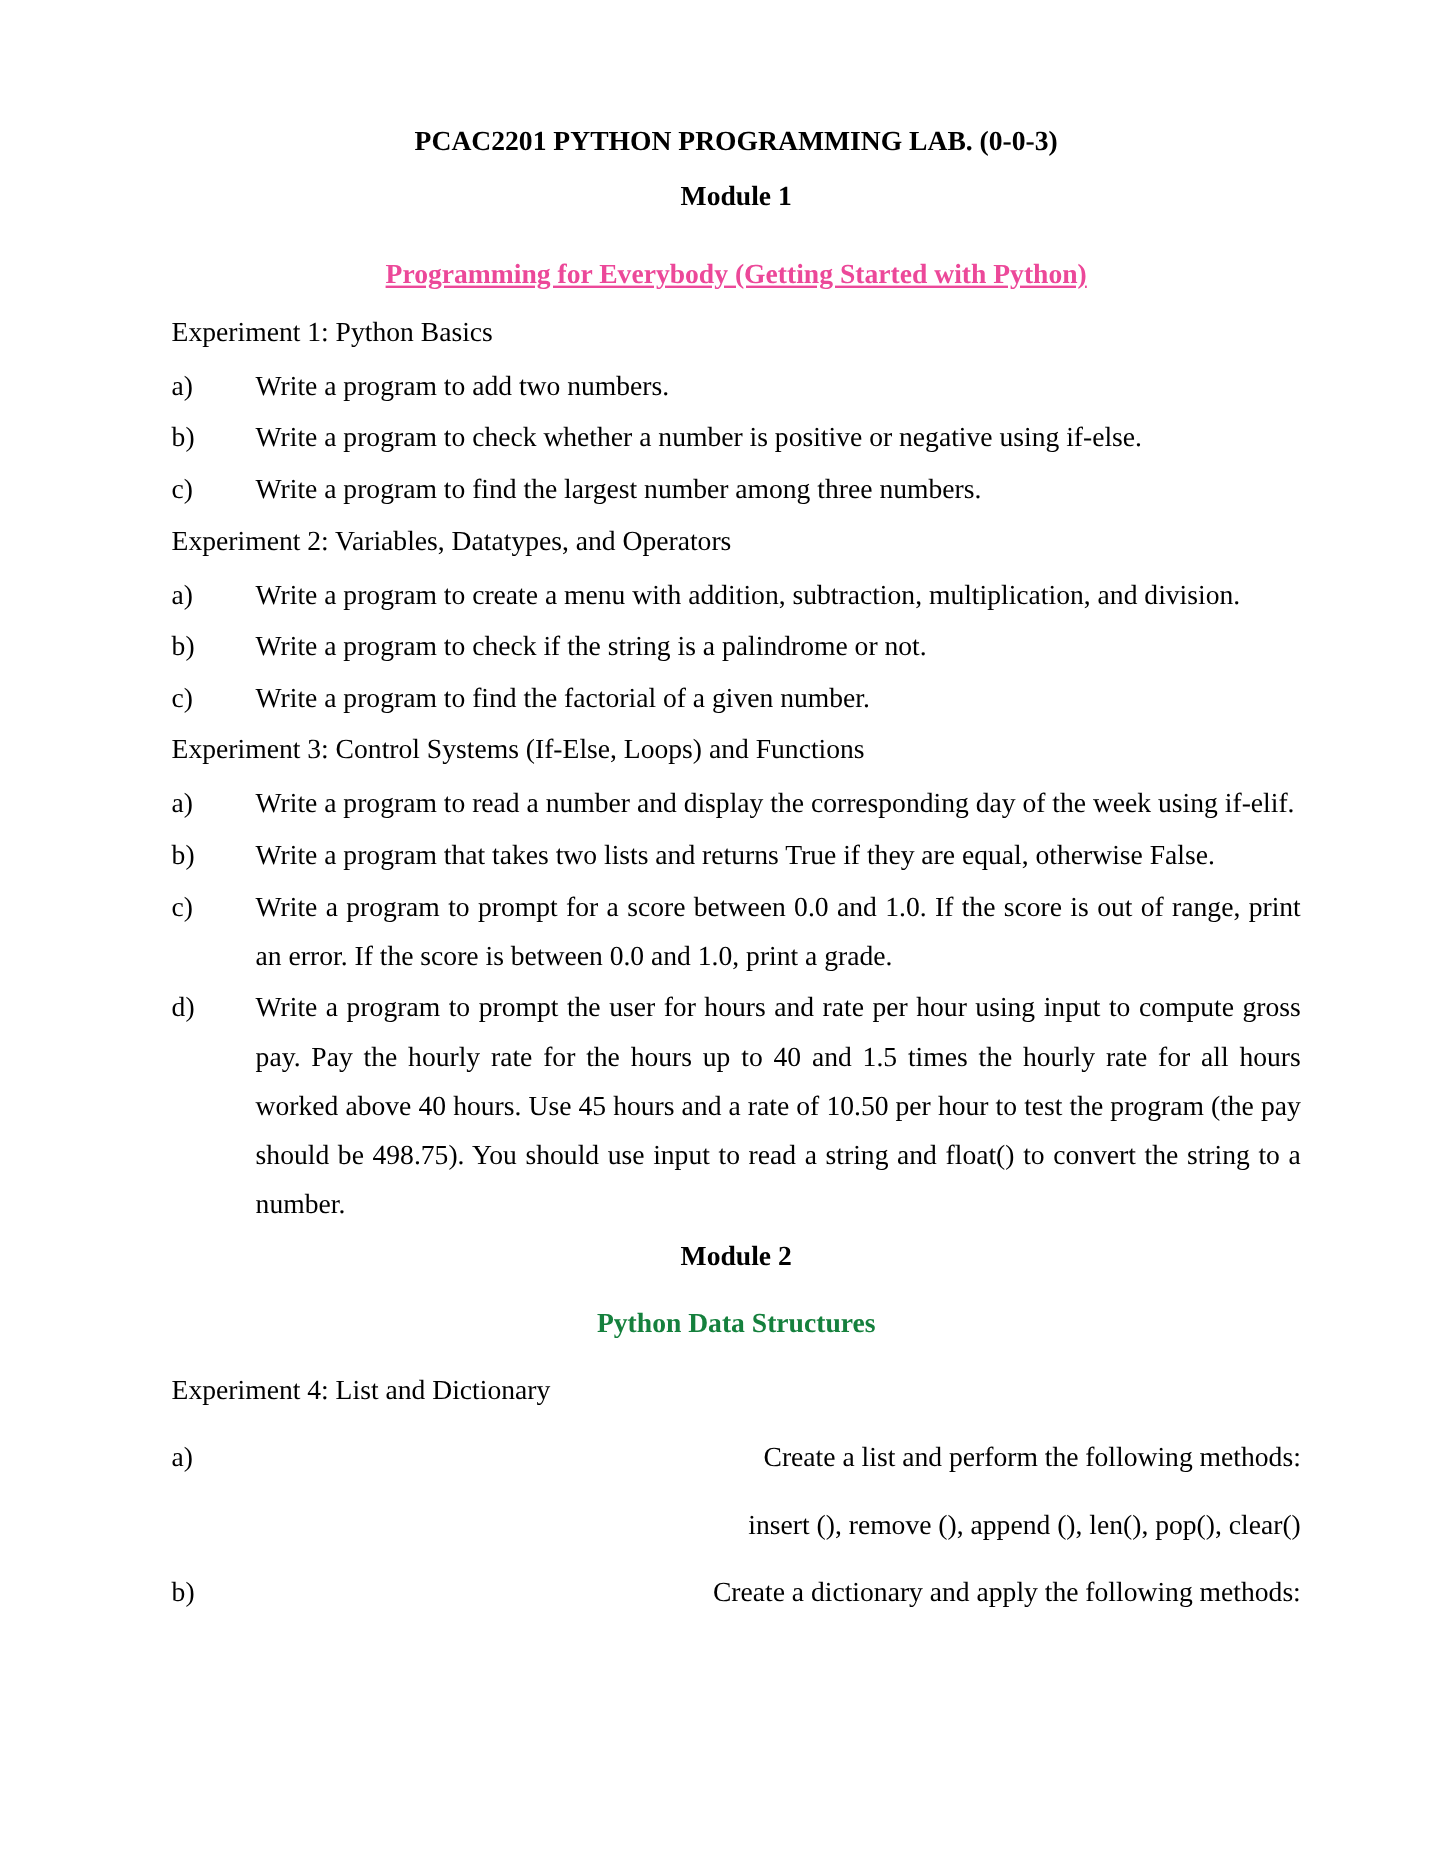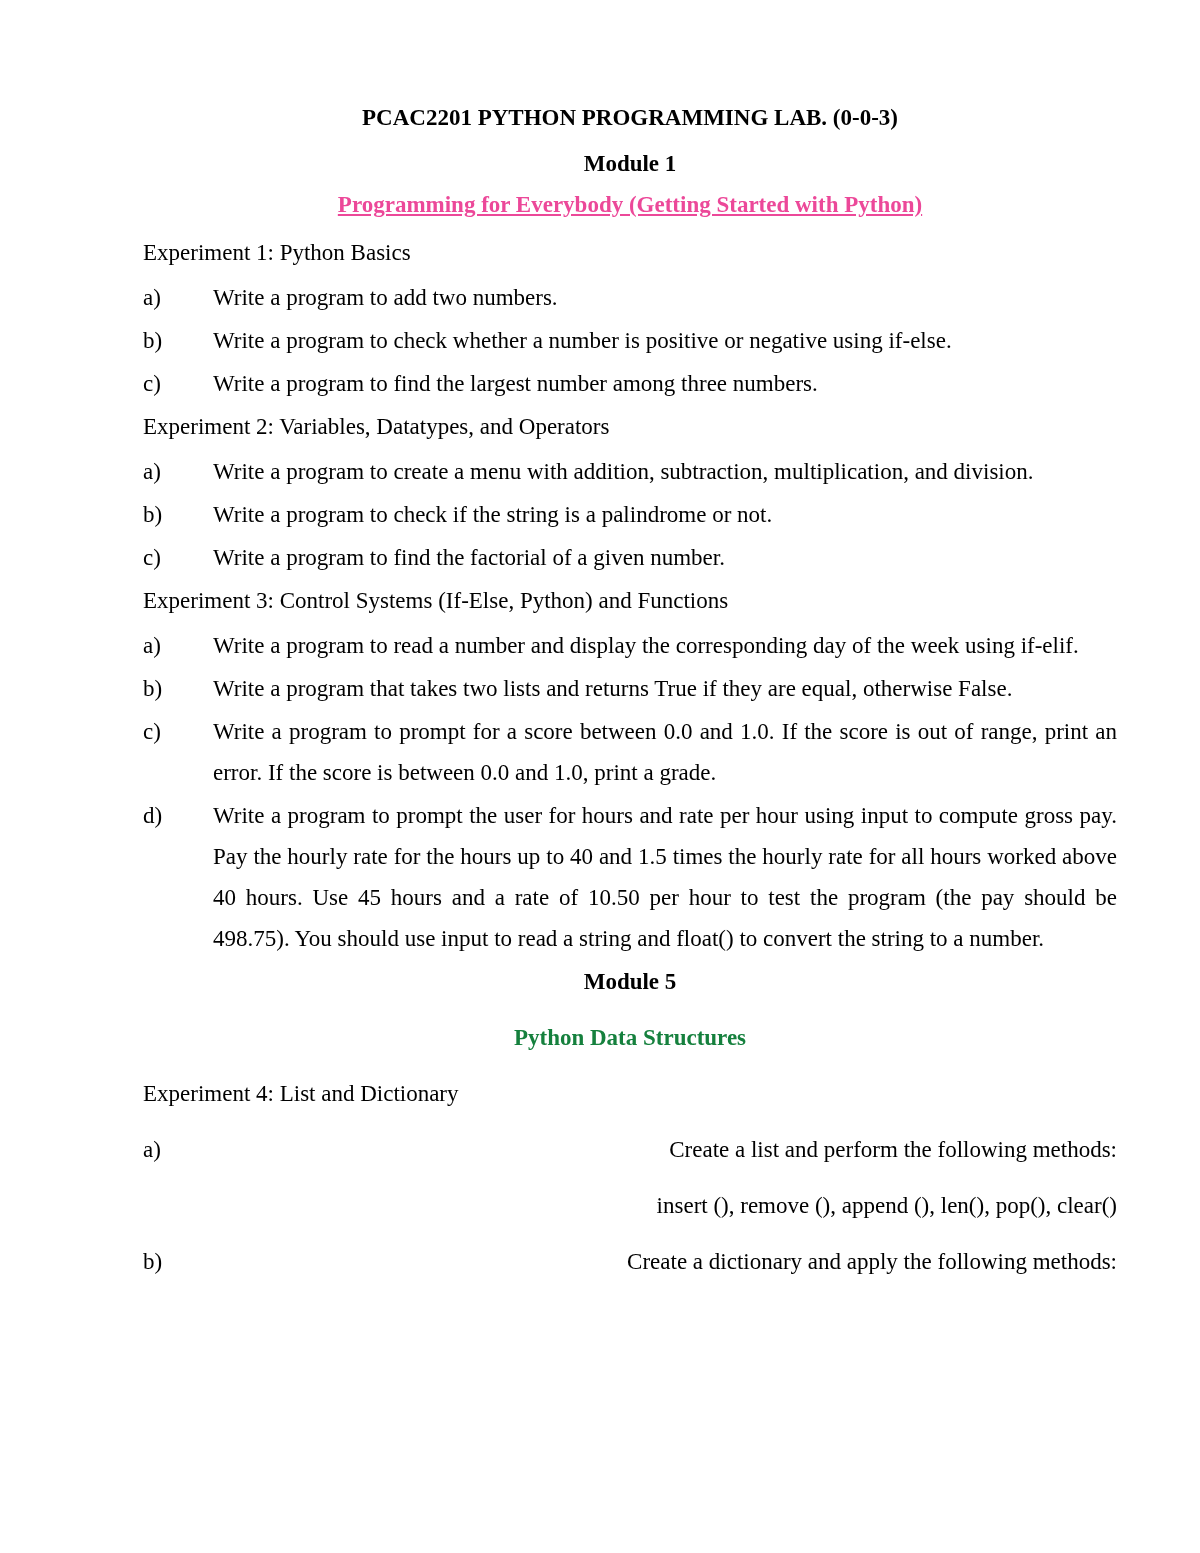"PCAC2201 PYTHON PROGRAMMING LAB. (0-0-3)" .page { padding: 97px 83px 60px 143px -> 97px 116px 60px 143px }
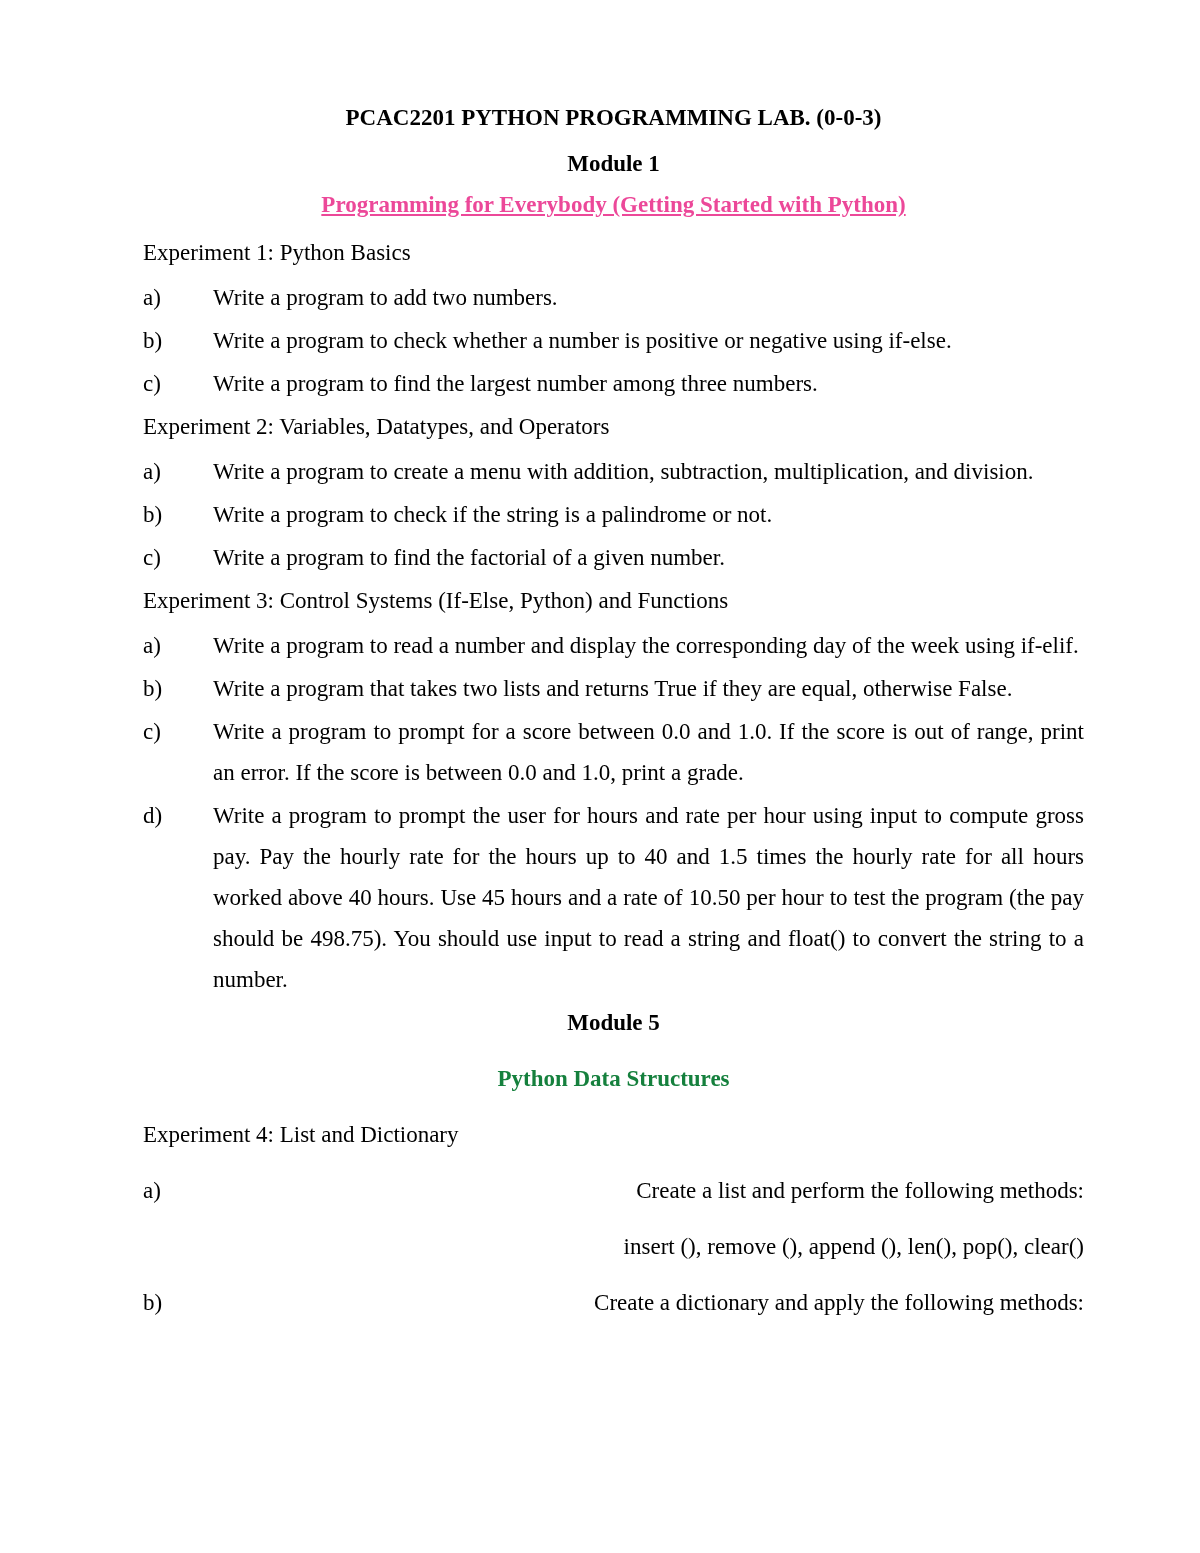"Module 1" .module-heading { margin-bottom: 0 -> 24px }
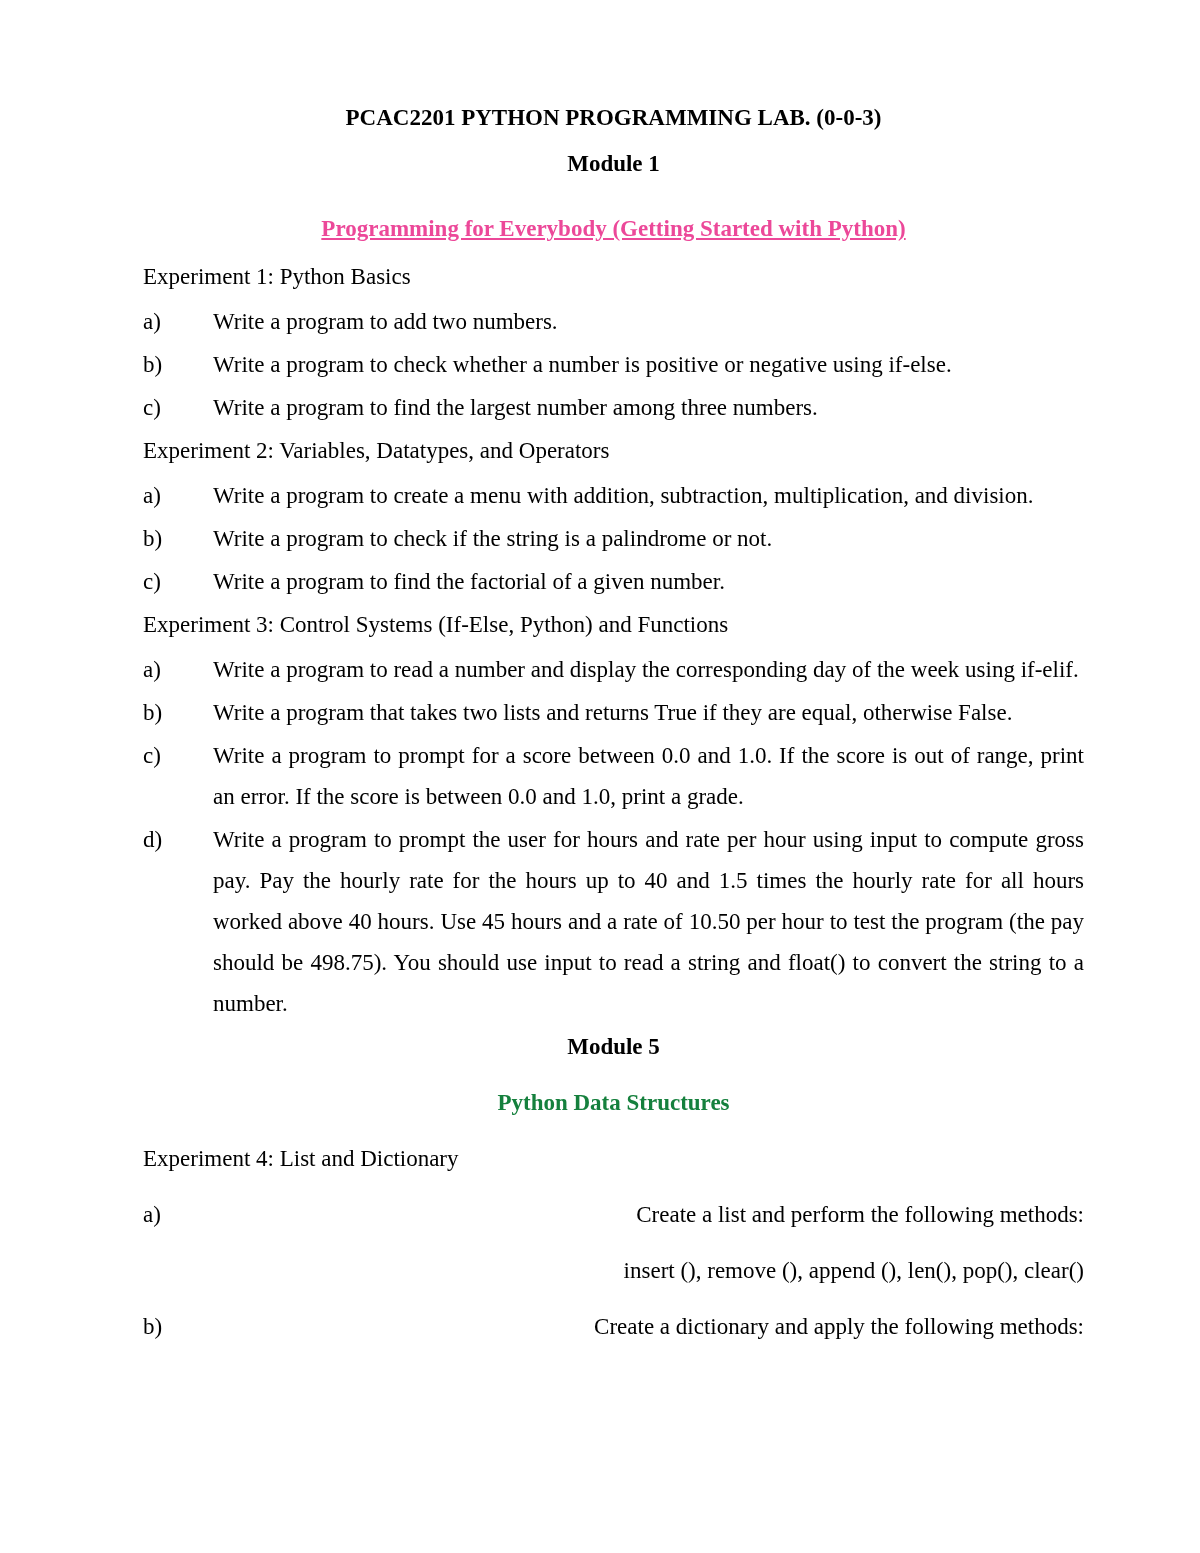"Experiment 3: Control Systems (If-Else," div.exp-heading { text: Python -> Loops }
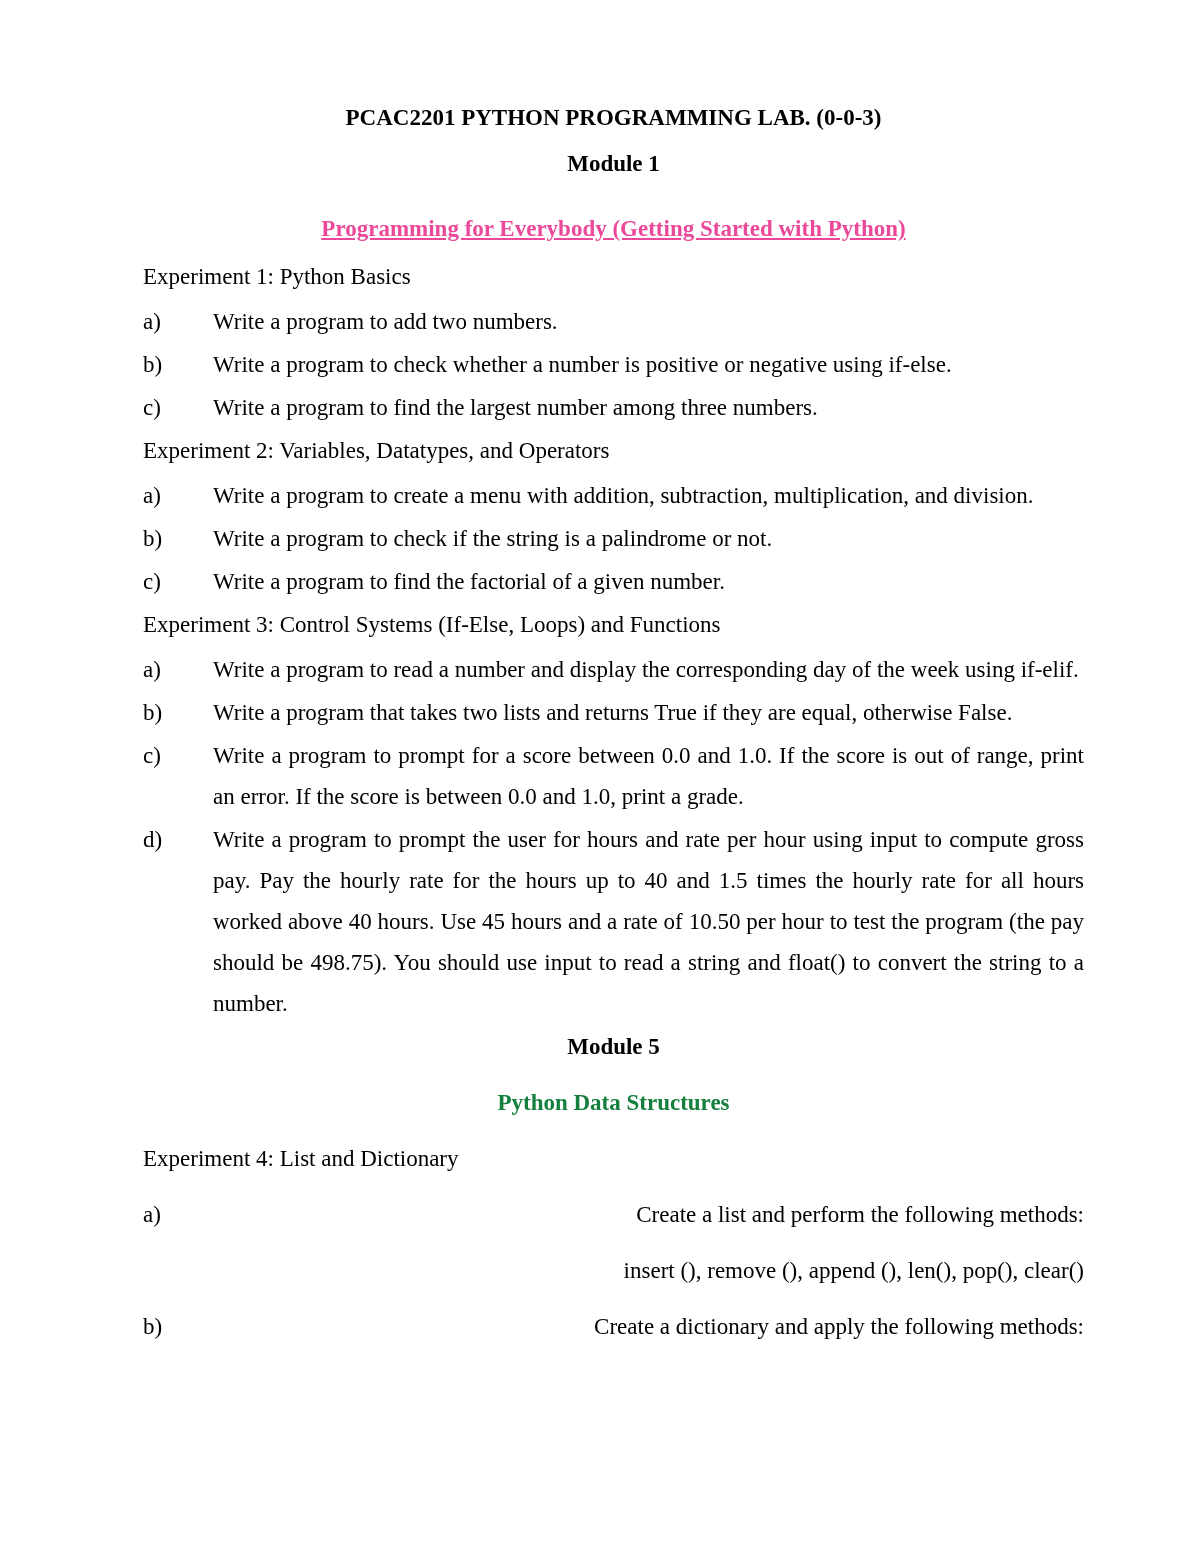"Module 5" div.module-heading { text: 5 -> 2 }
